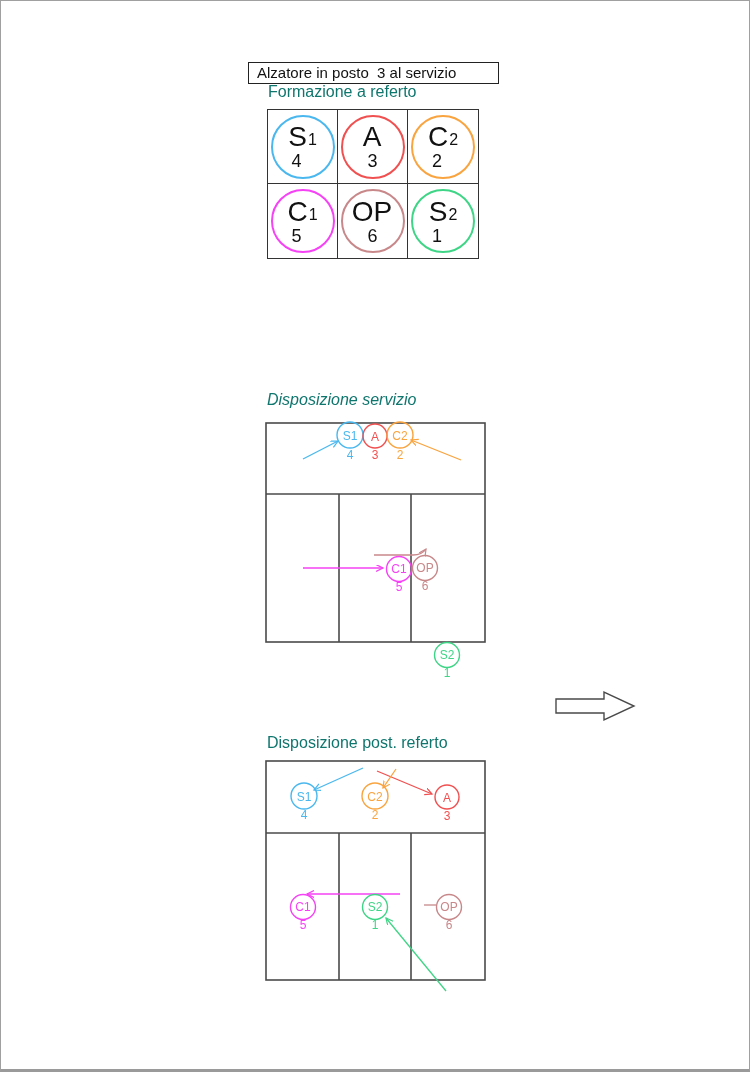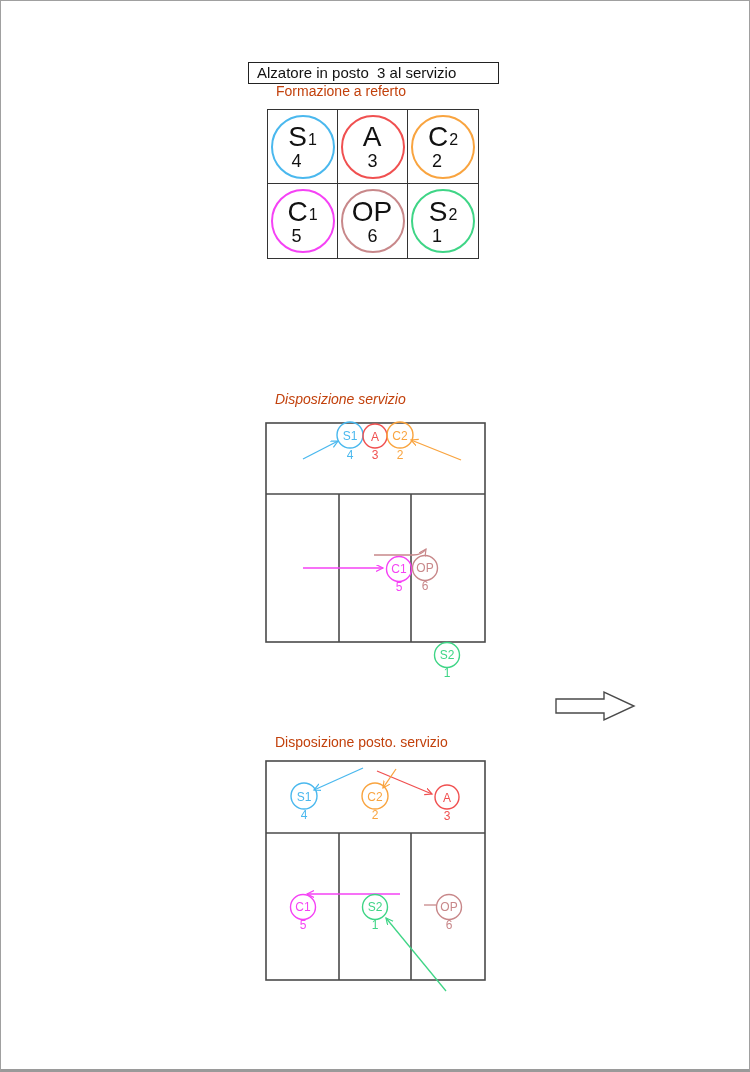"Formazione a referto" .section-heading { color: #c2410c -> #0f766e; font-size: 14px -> 16px; margin-left: 8px -> none }
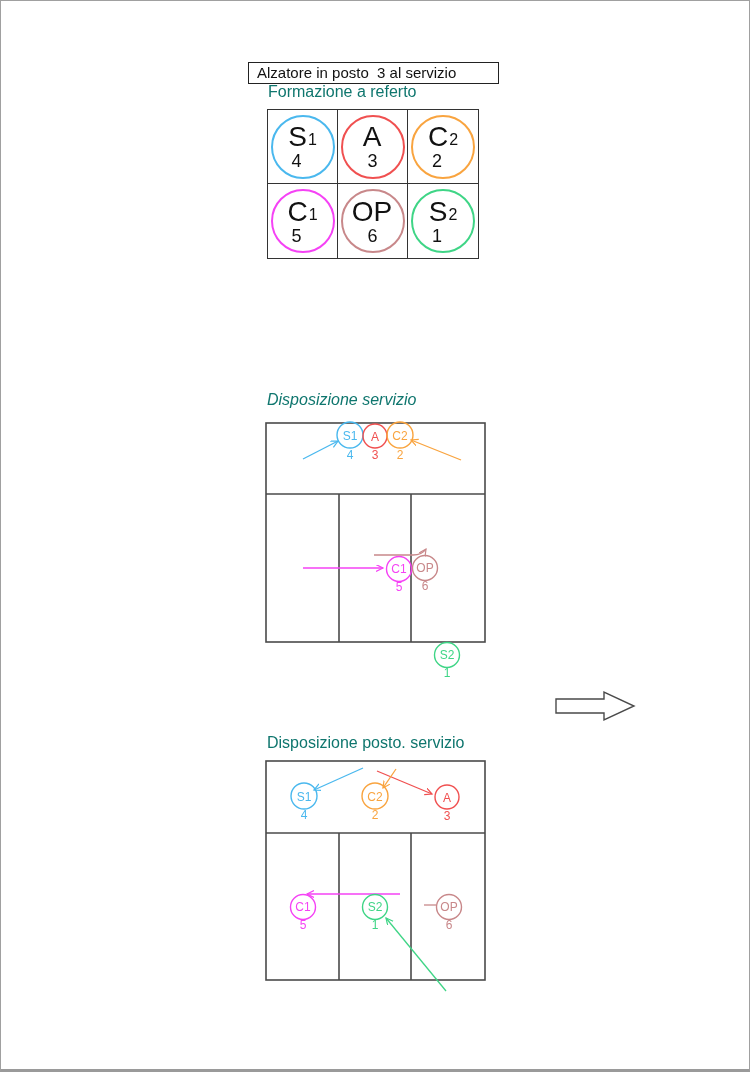"Disposizione posto. servizio" div.section-heading { text: posto. servizio -> post. referto }
